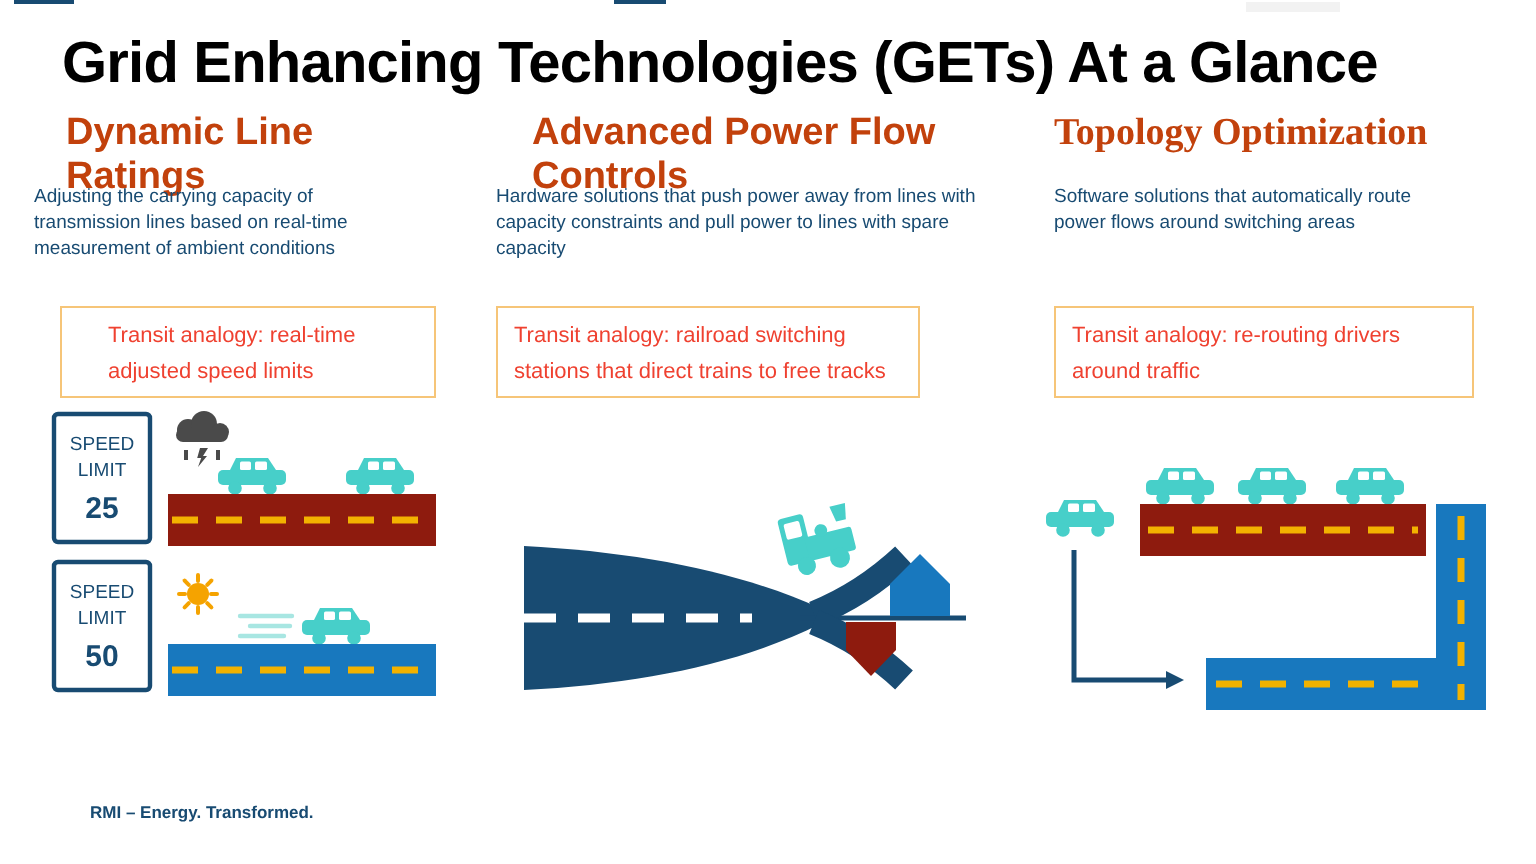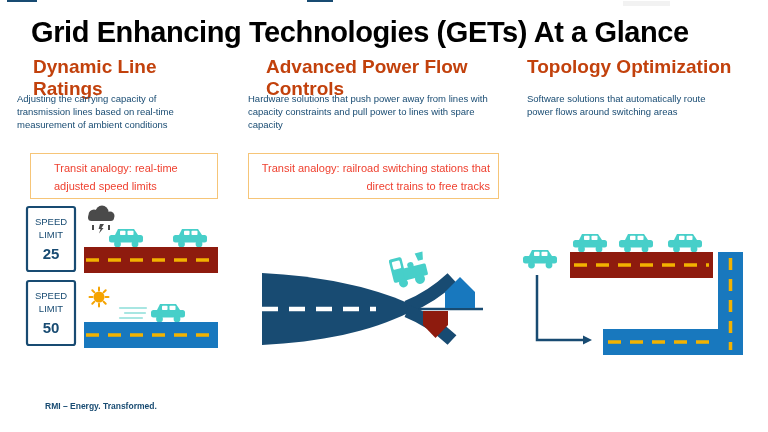"Topology Optimization" div.col-heading { font-family: none -> Liberation Serif, serif }
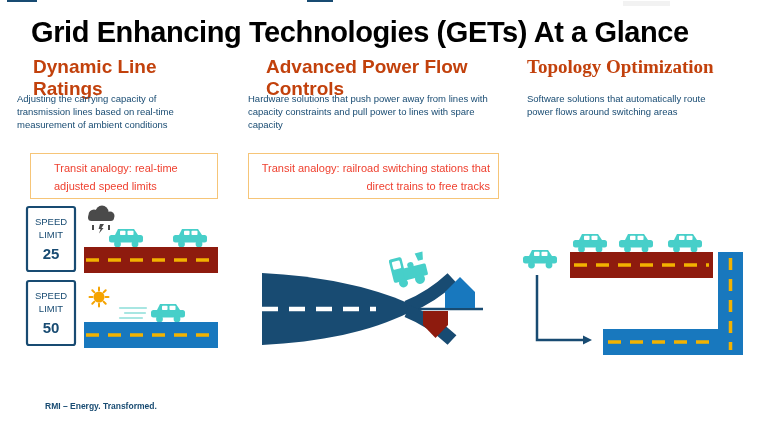"Transit analogy: railroad switching" div.analogy { text-align: right -> none; width: 251px -> 212px }
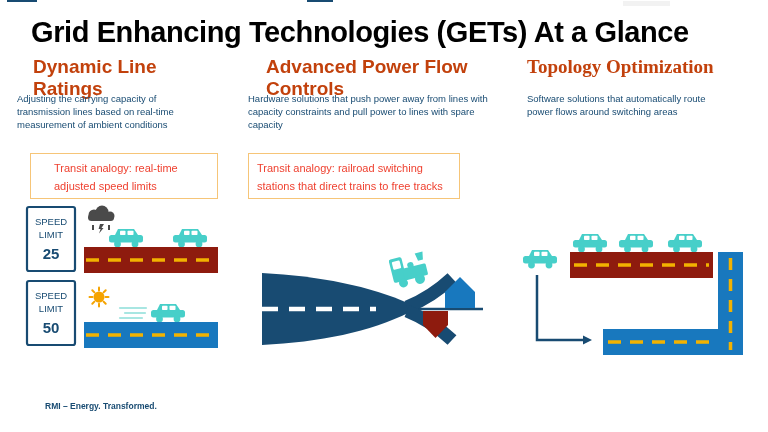"Transit analogy: re-routing drivers" div.analogy { html: none -> <div> <span>Transit analogy: re-routing drivers around traffic</span> </div> }
